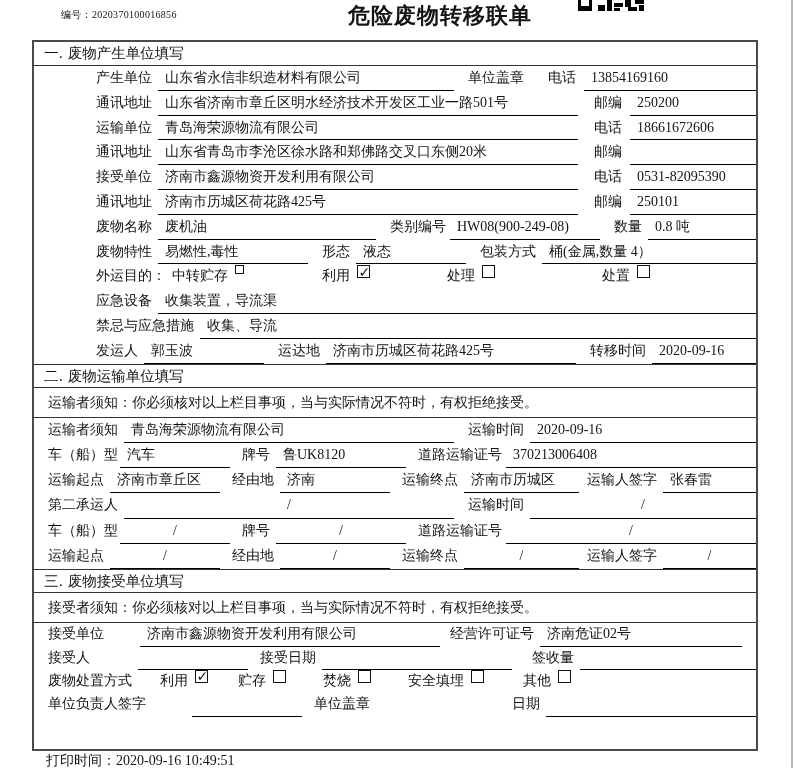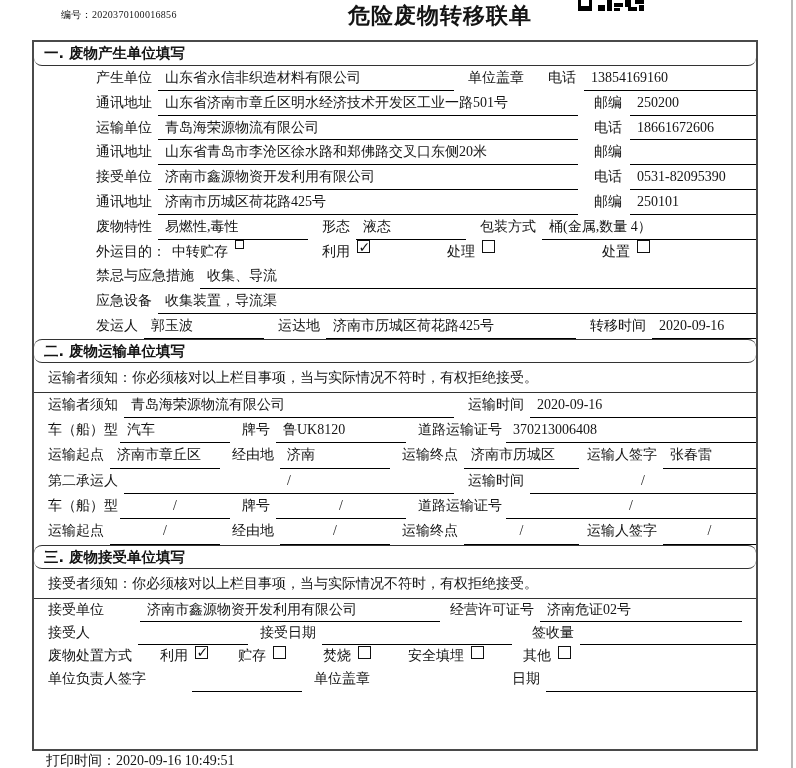"一. 废物产生单位填写" .sec-header { border-radius: 8px -> none; font-weight: bold -> normal }
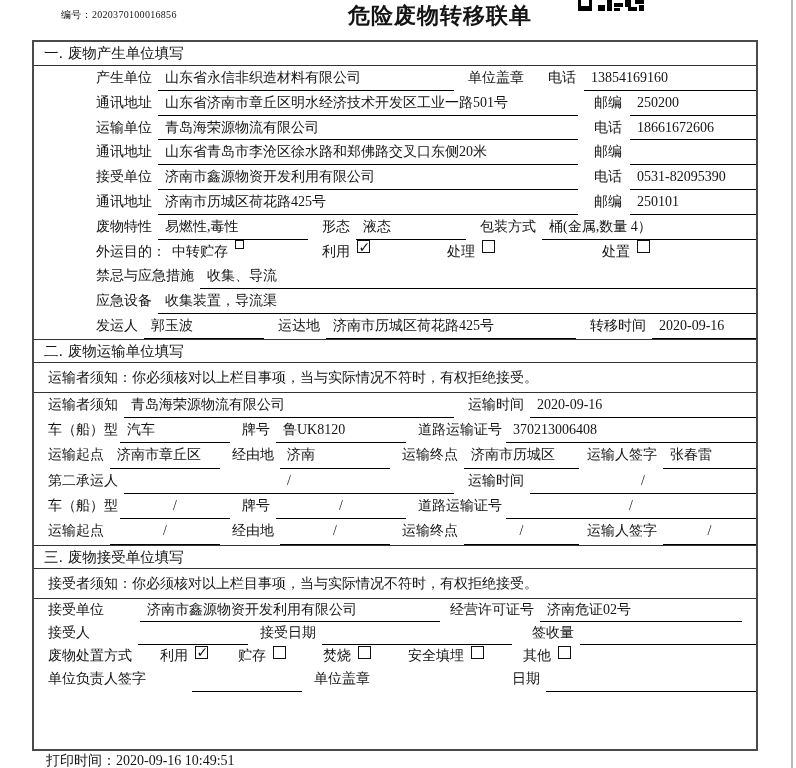"废物名称" div.row { html: none -> <div> <span>废物名称</span> <span>废机油</span> <span>类别编号</span> <span>HW08(900-249-08)</span> <span>数量</span> <span>0.8 吨</span> </div> }
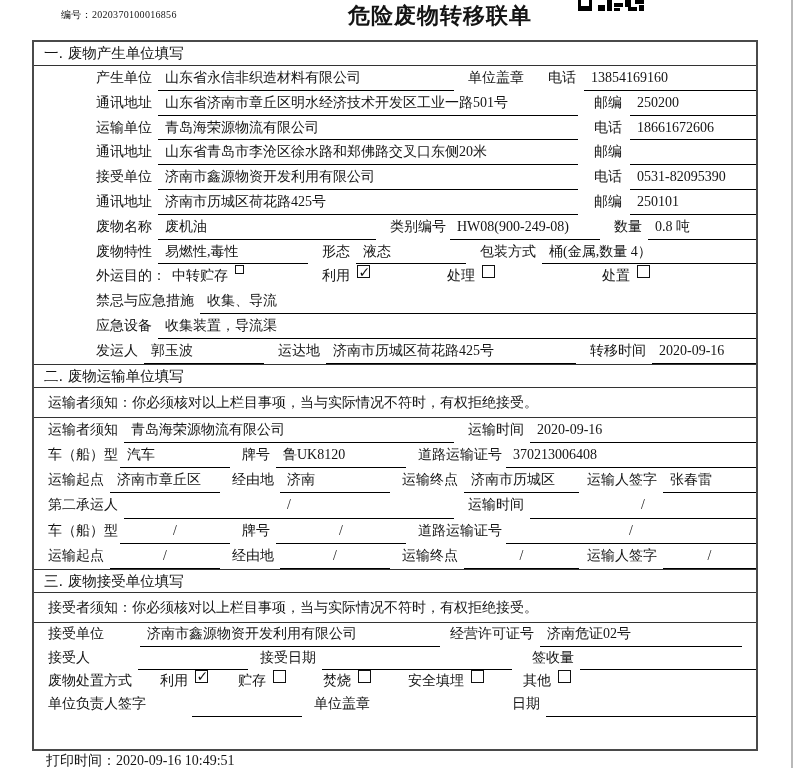"禁忌与应急措施" div.row { order: before "应急设备" -> after "应急设备" }
